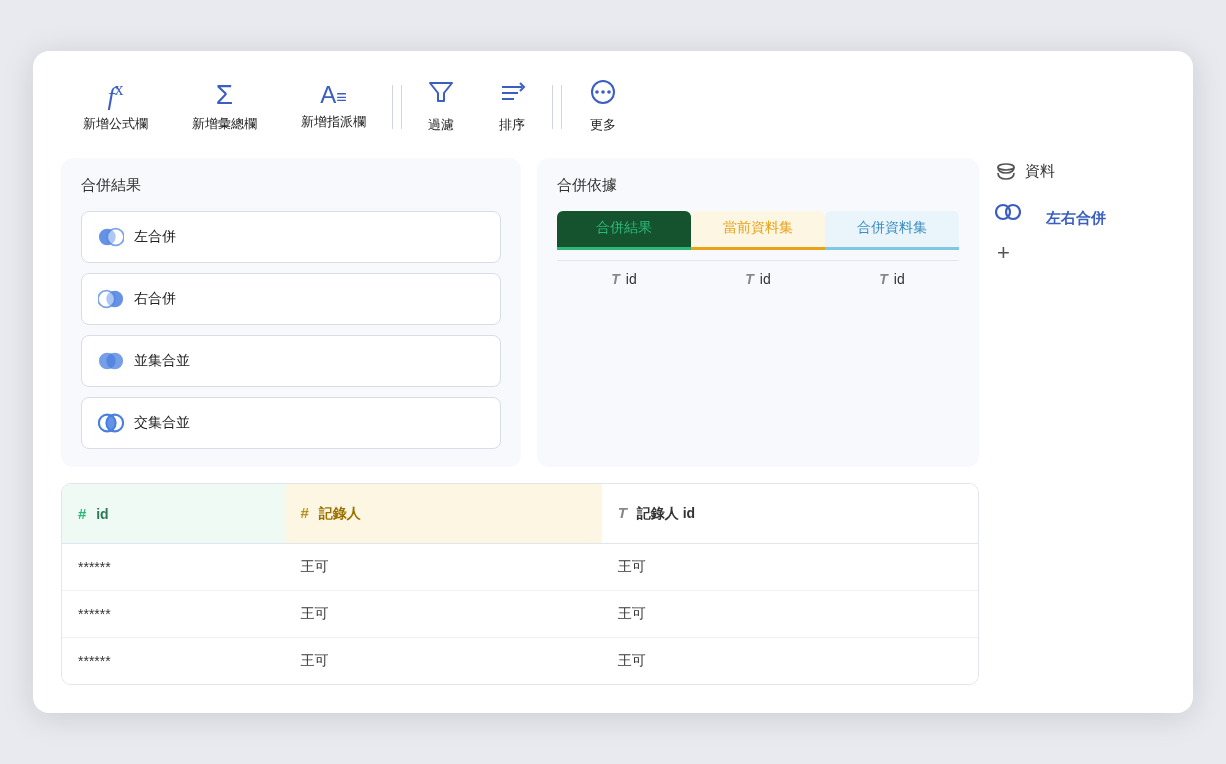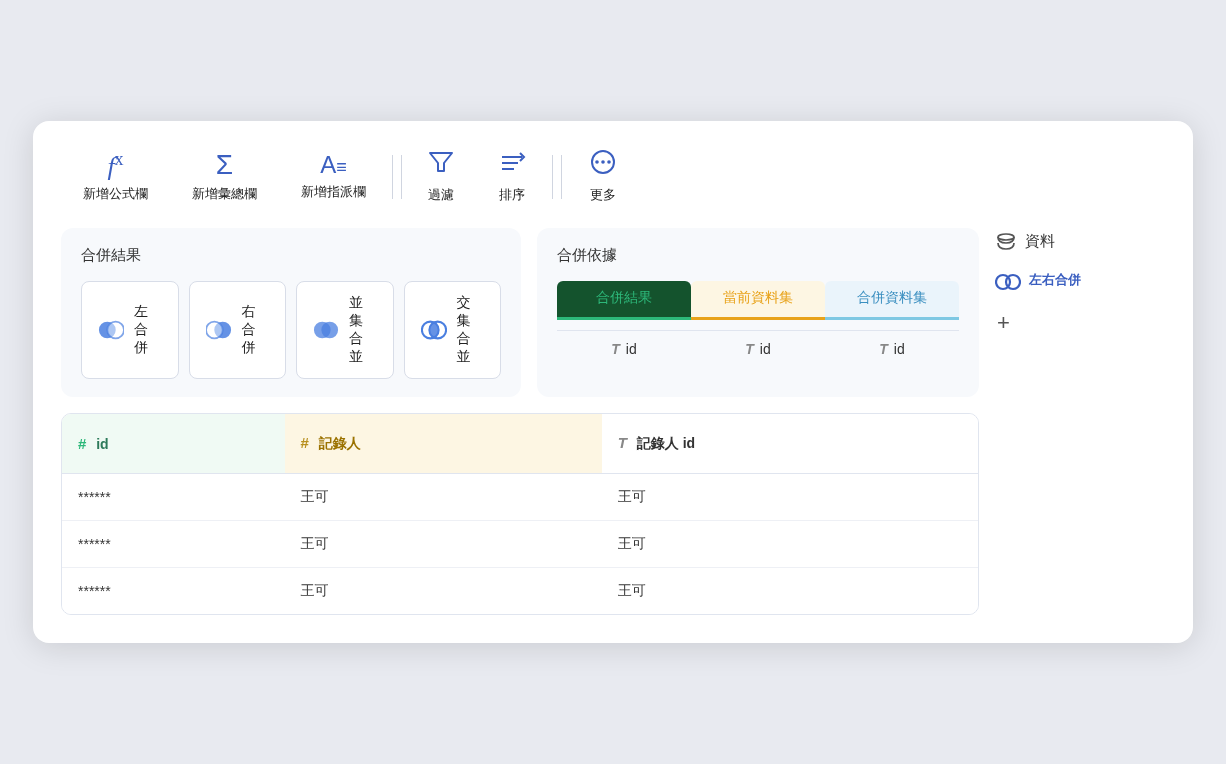"左右合併" .right-panel-merge { align-items: flex-start -> flex-end; font-size: 13px -> 15px; gap: 8px -> 25px }
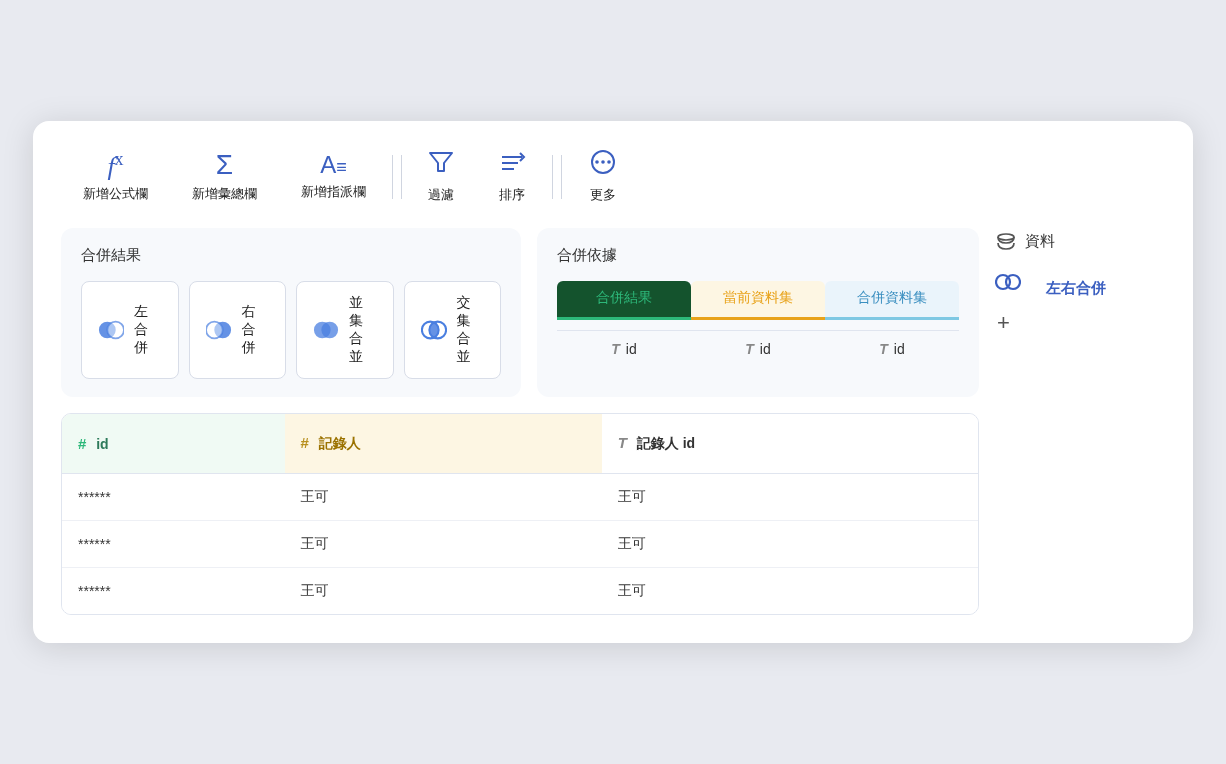"左合併" .mode-grid { grid-template-columns: 1fr 1fr 1fr 1fr -> 1fr }
